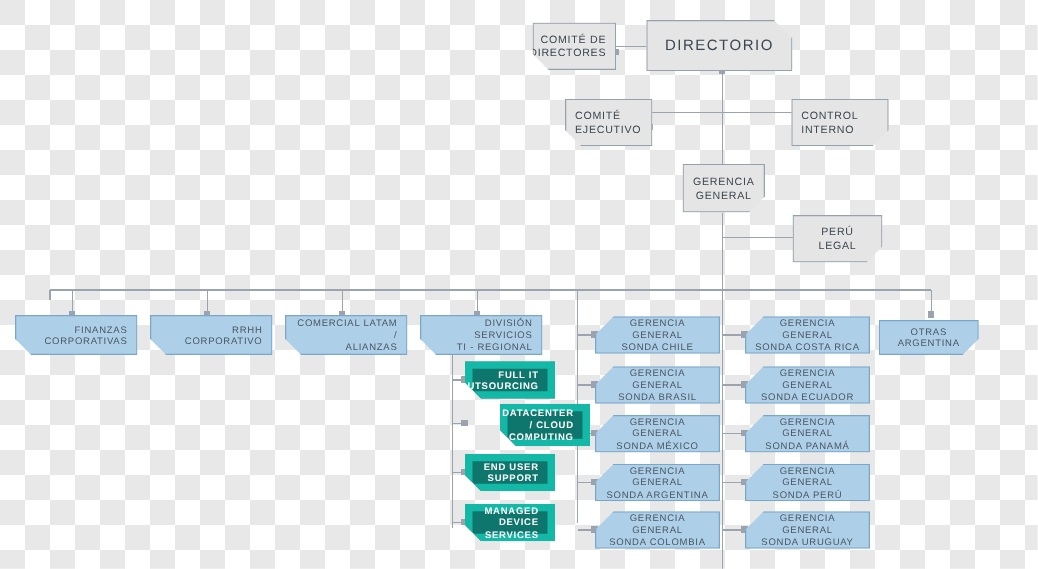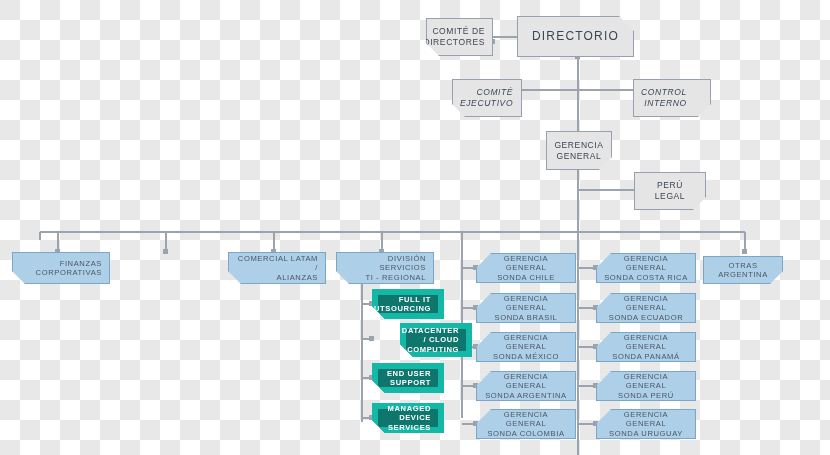"COMITÉ" .n-plain.lead { font-style: italic -> none; text-align: right -> left }
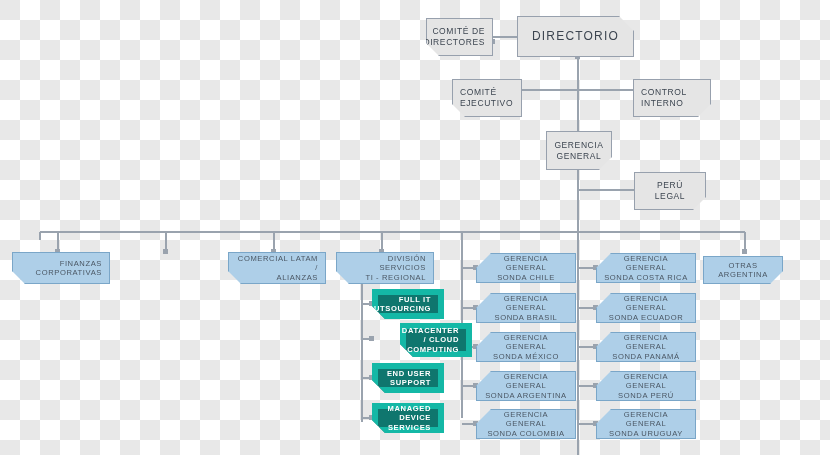"RRHH" div.node { html: none -> <div> <span>RRHH<br>CORPORATIVO</span> </div> }
